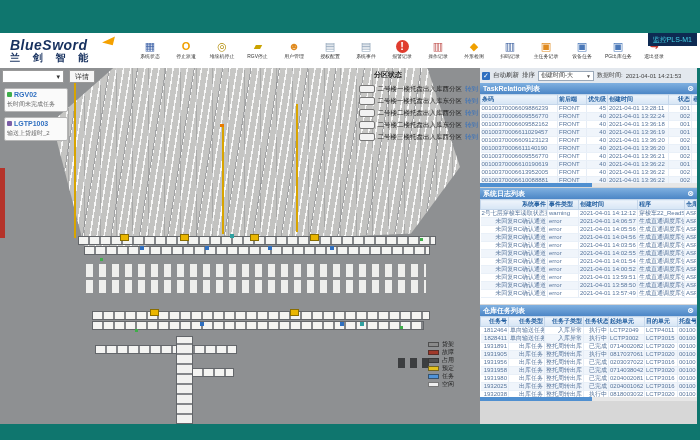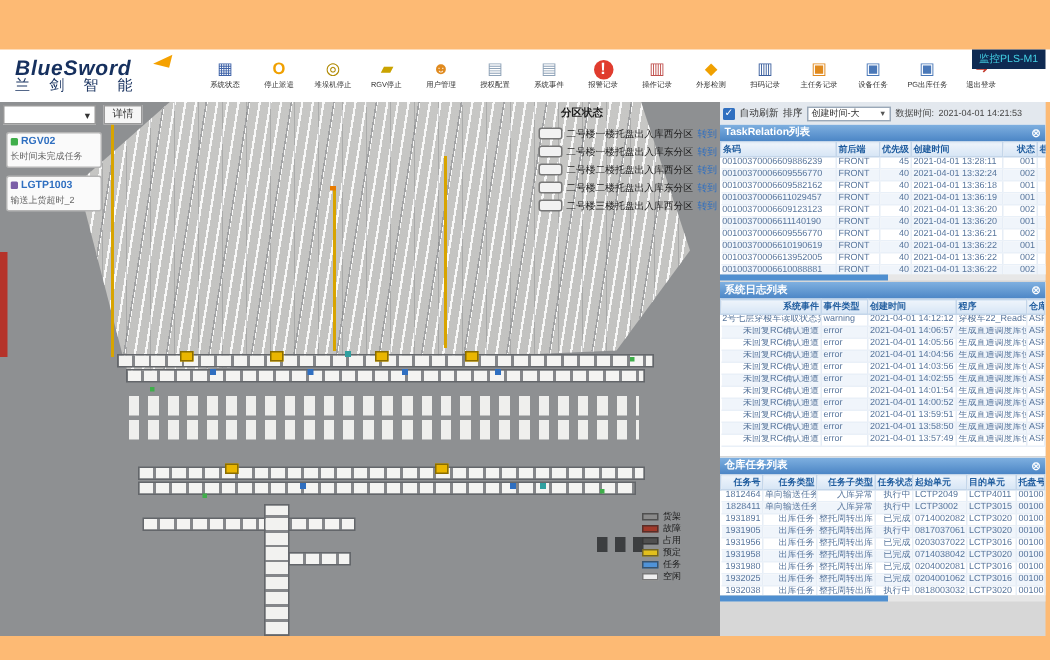"BlueSword" .app { background: #fdba74 -> #0f766e }
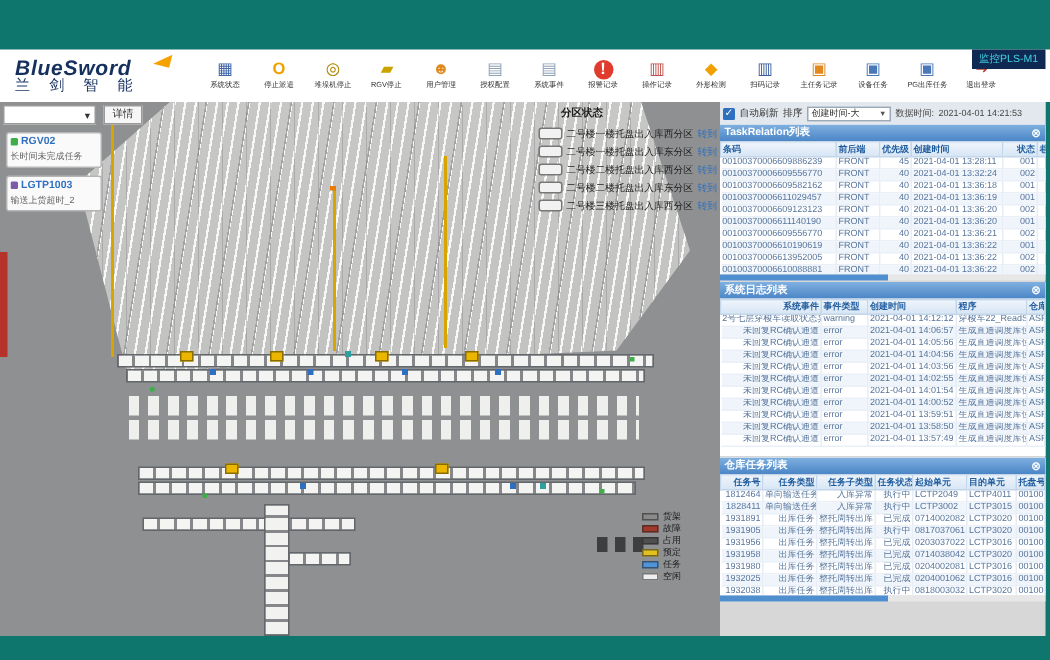"兰 剑 智 能" .logo-cn { font-weight: normal -> bold }
